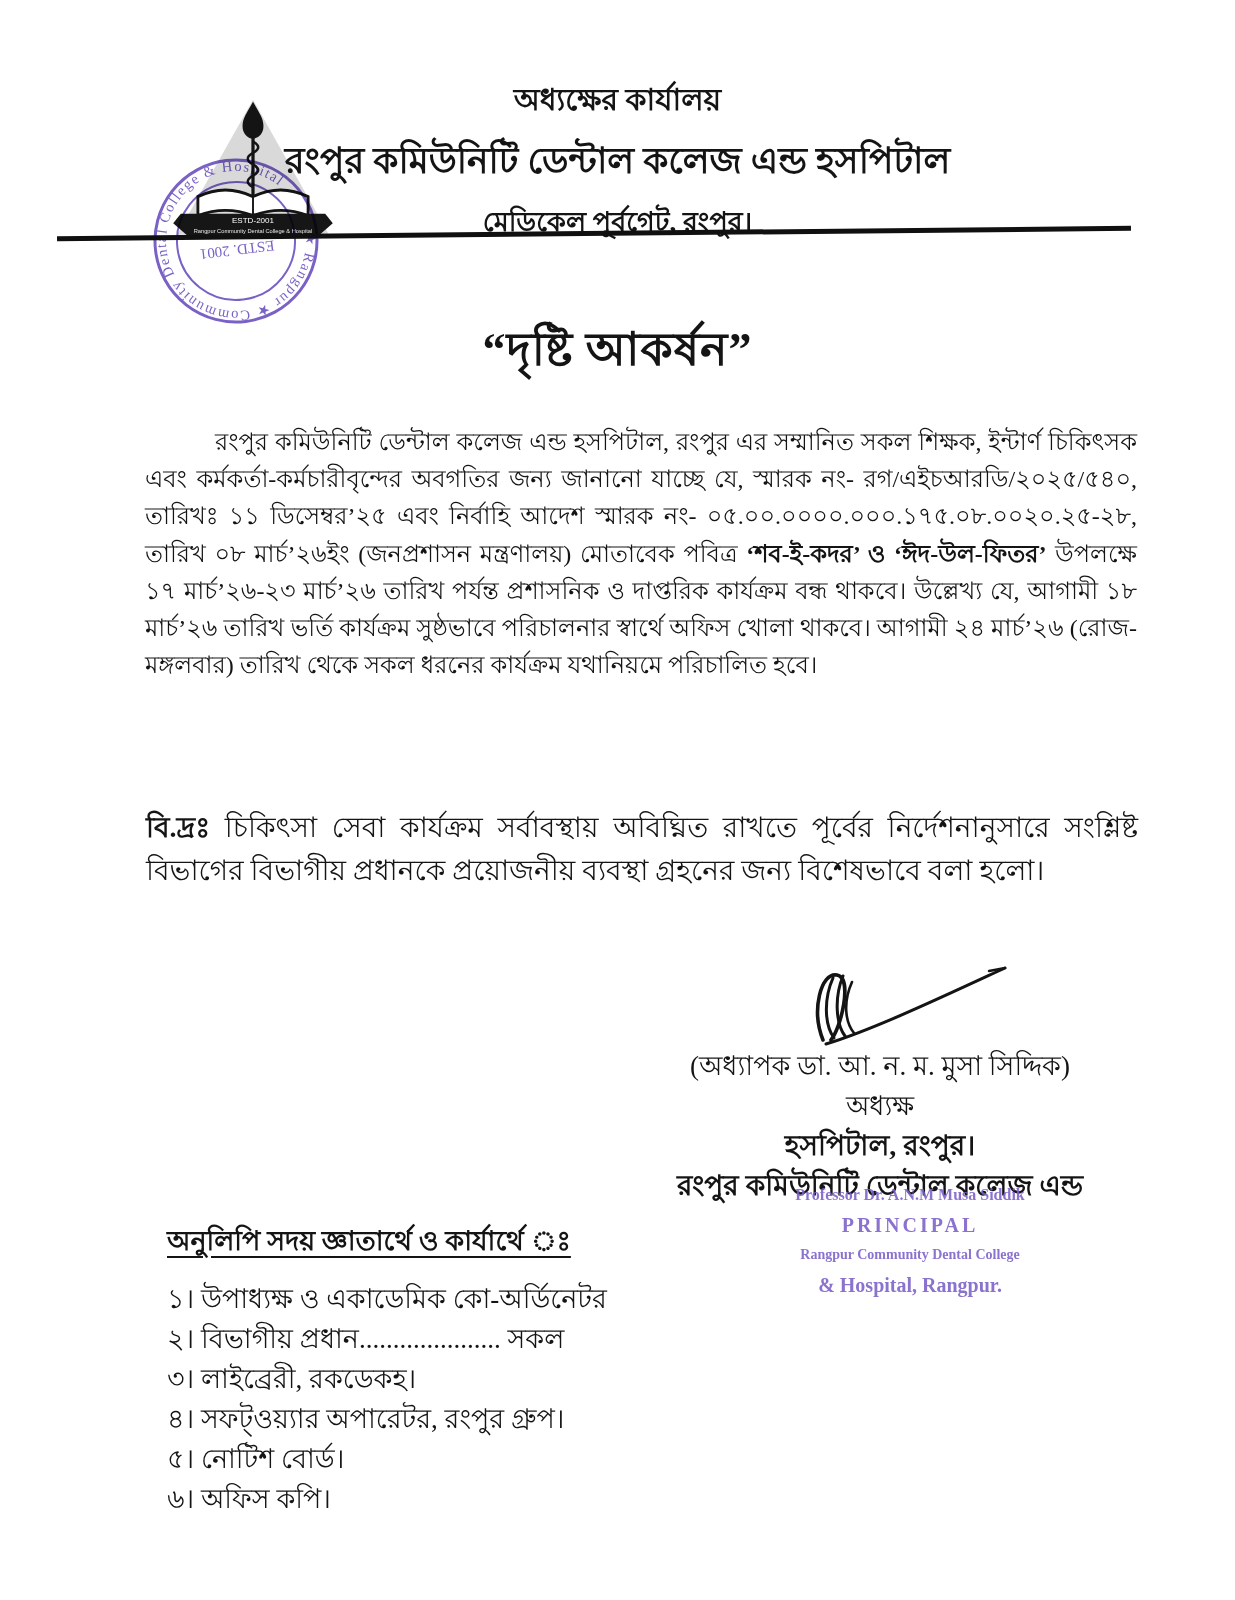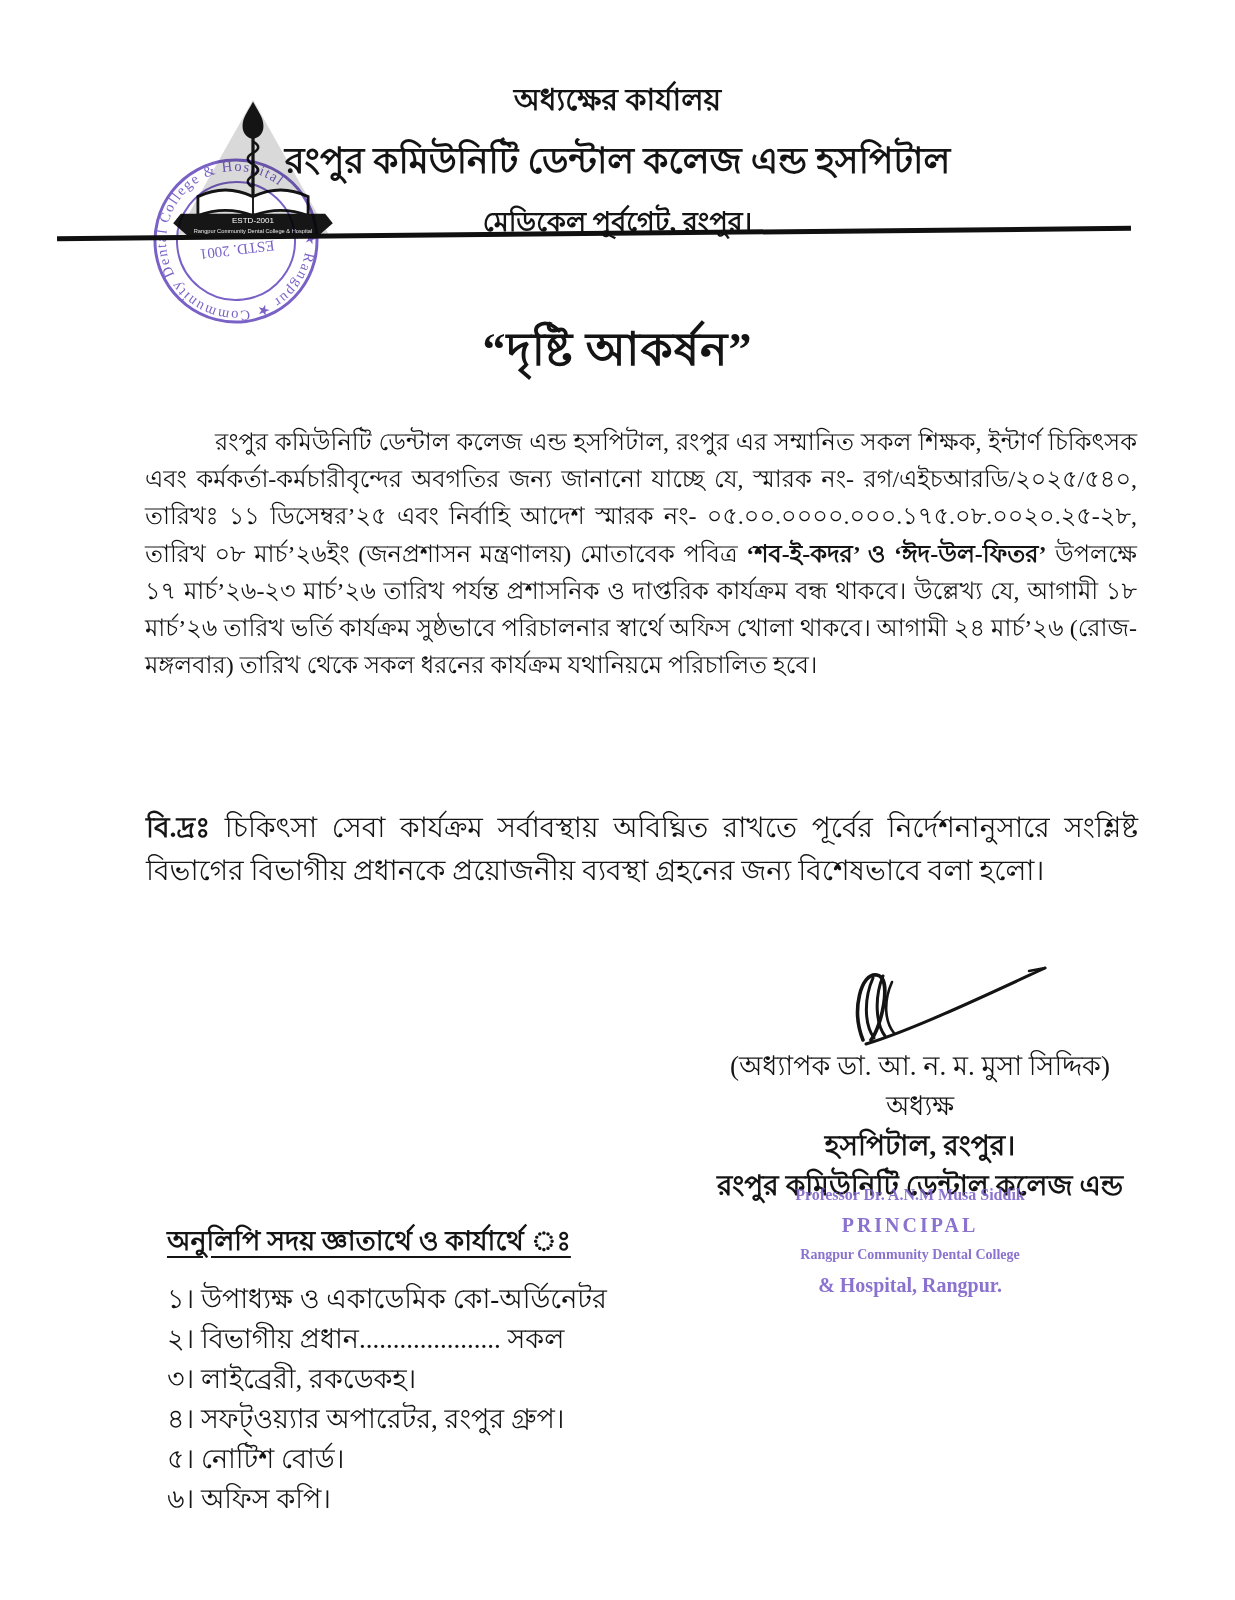"(অধ্যাপক ডা. আ. ন. ম." .sign-col { left: 690px -> 650px }
